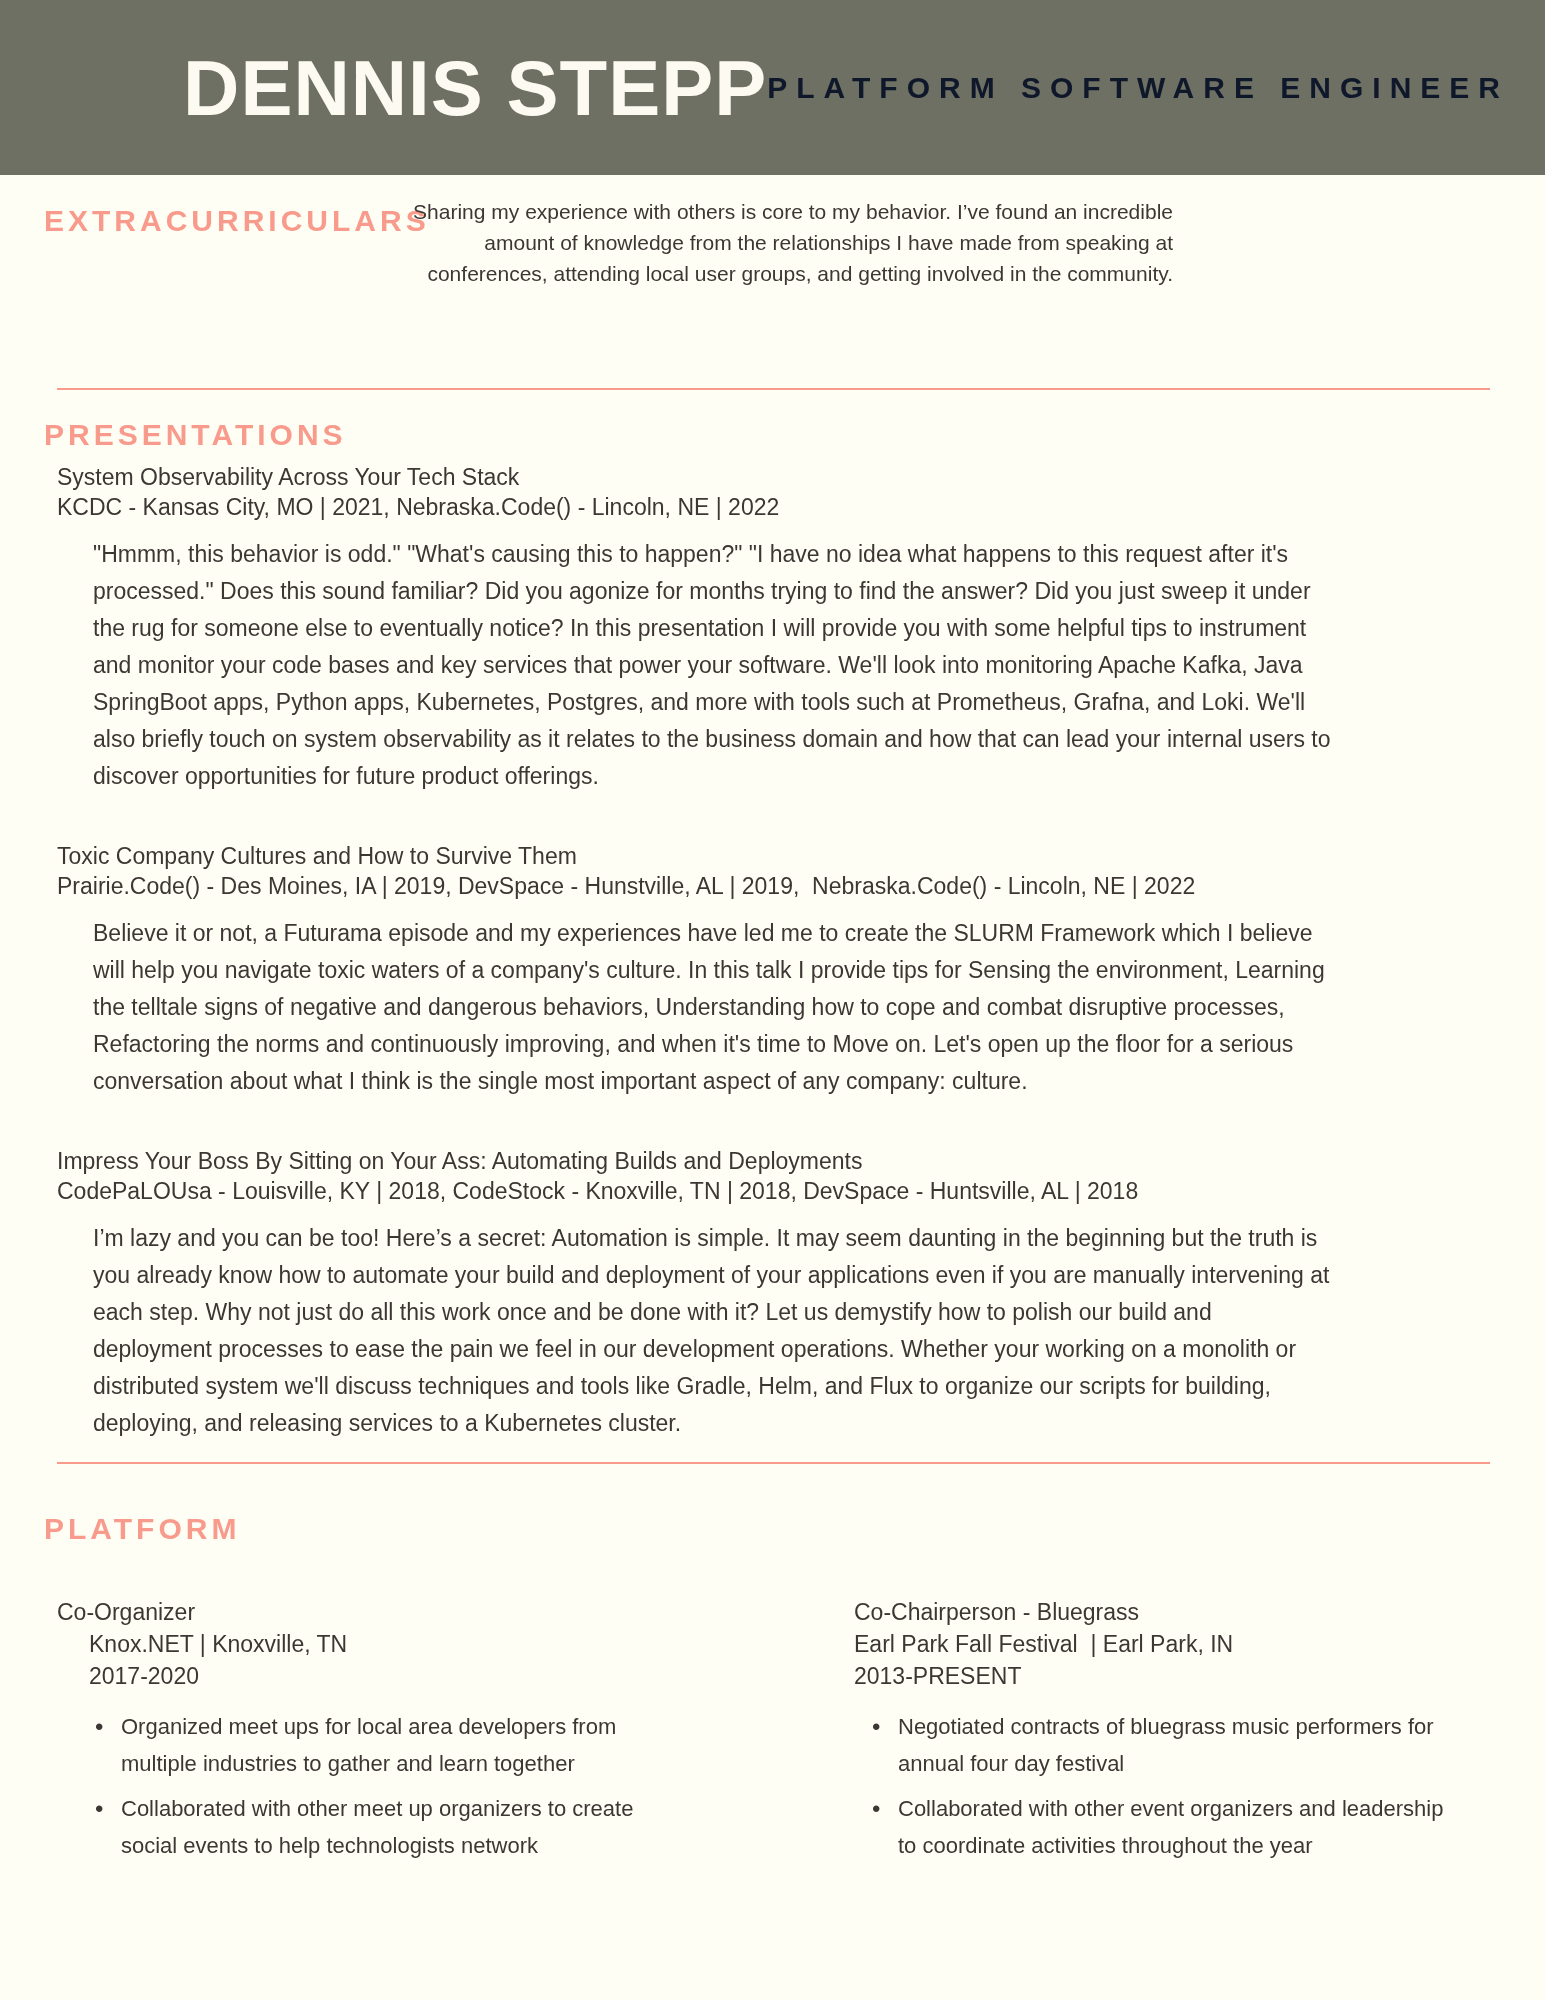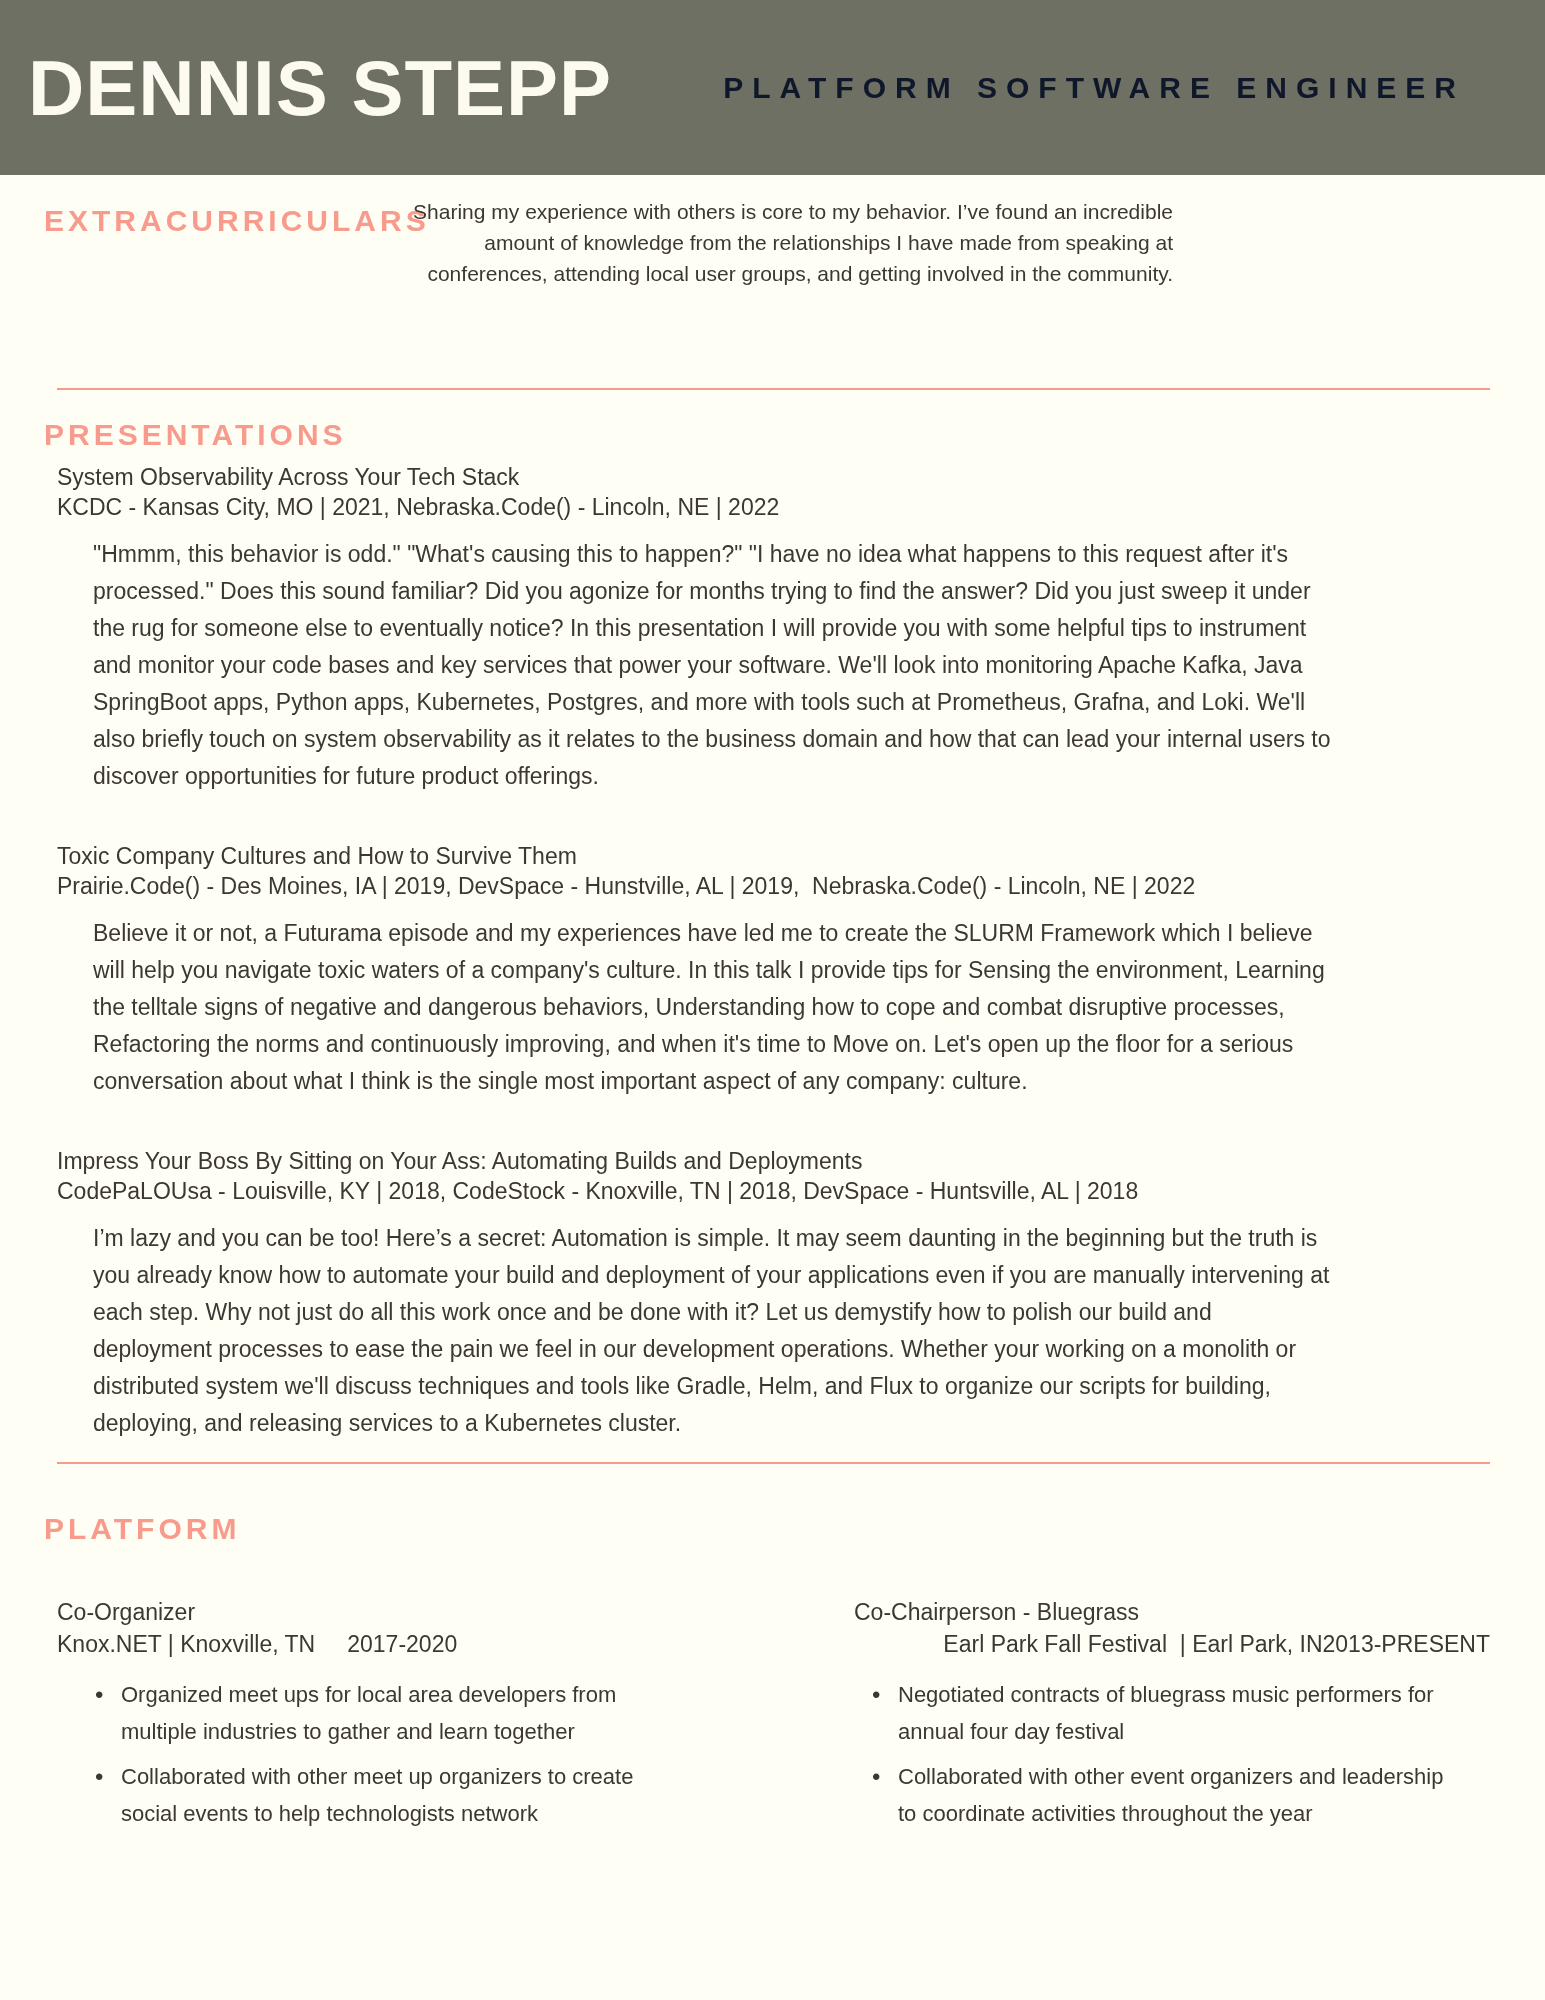"DENNIS STEPP" .header { justify-content: space-between -> flex-end; padding: 0 80px 0 28px -> 0 36px 0 28px }
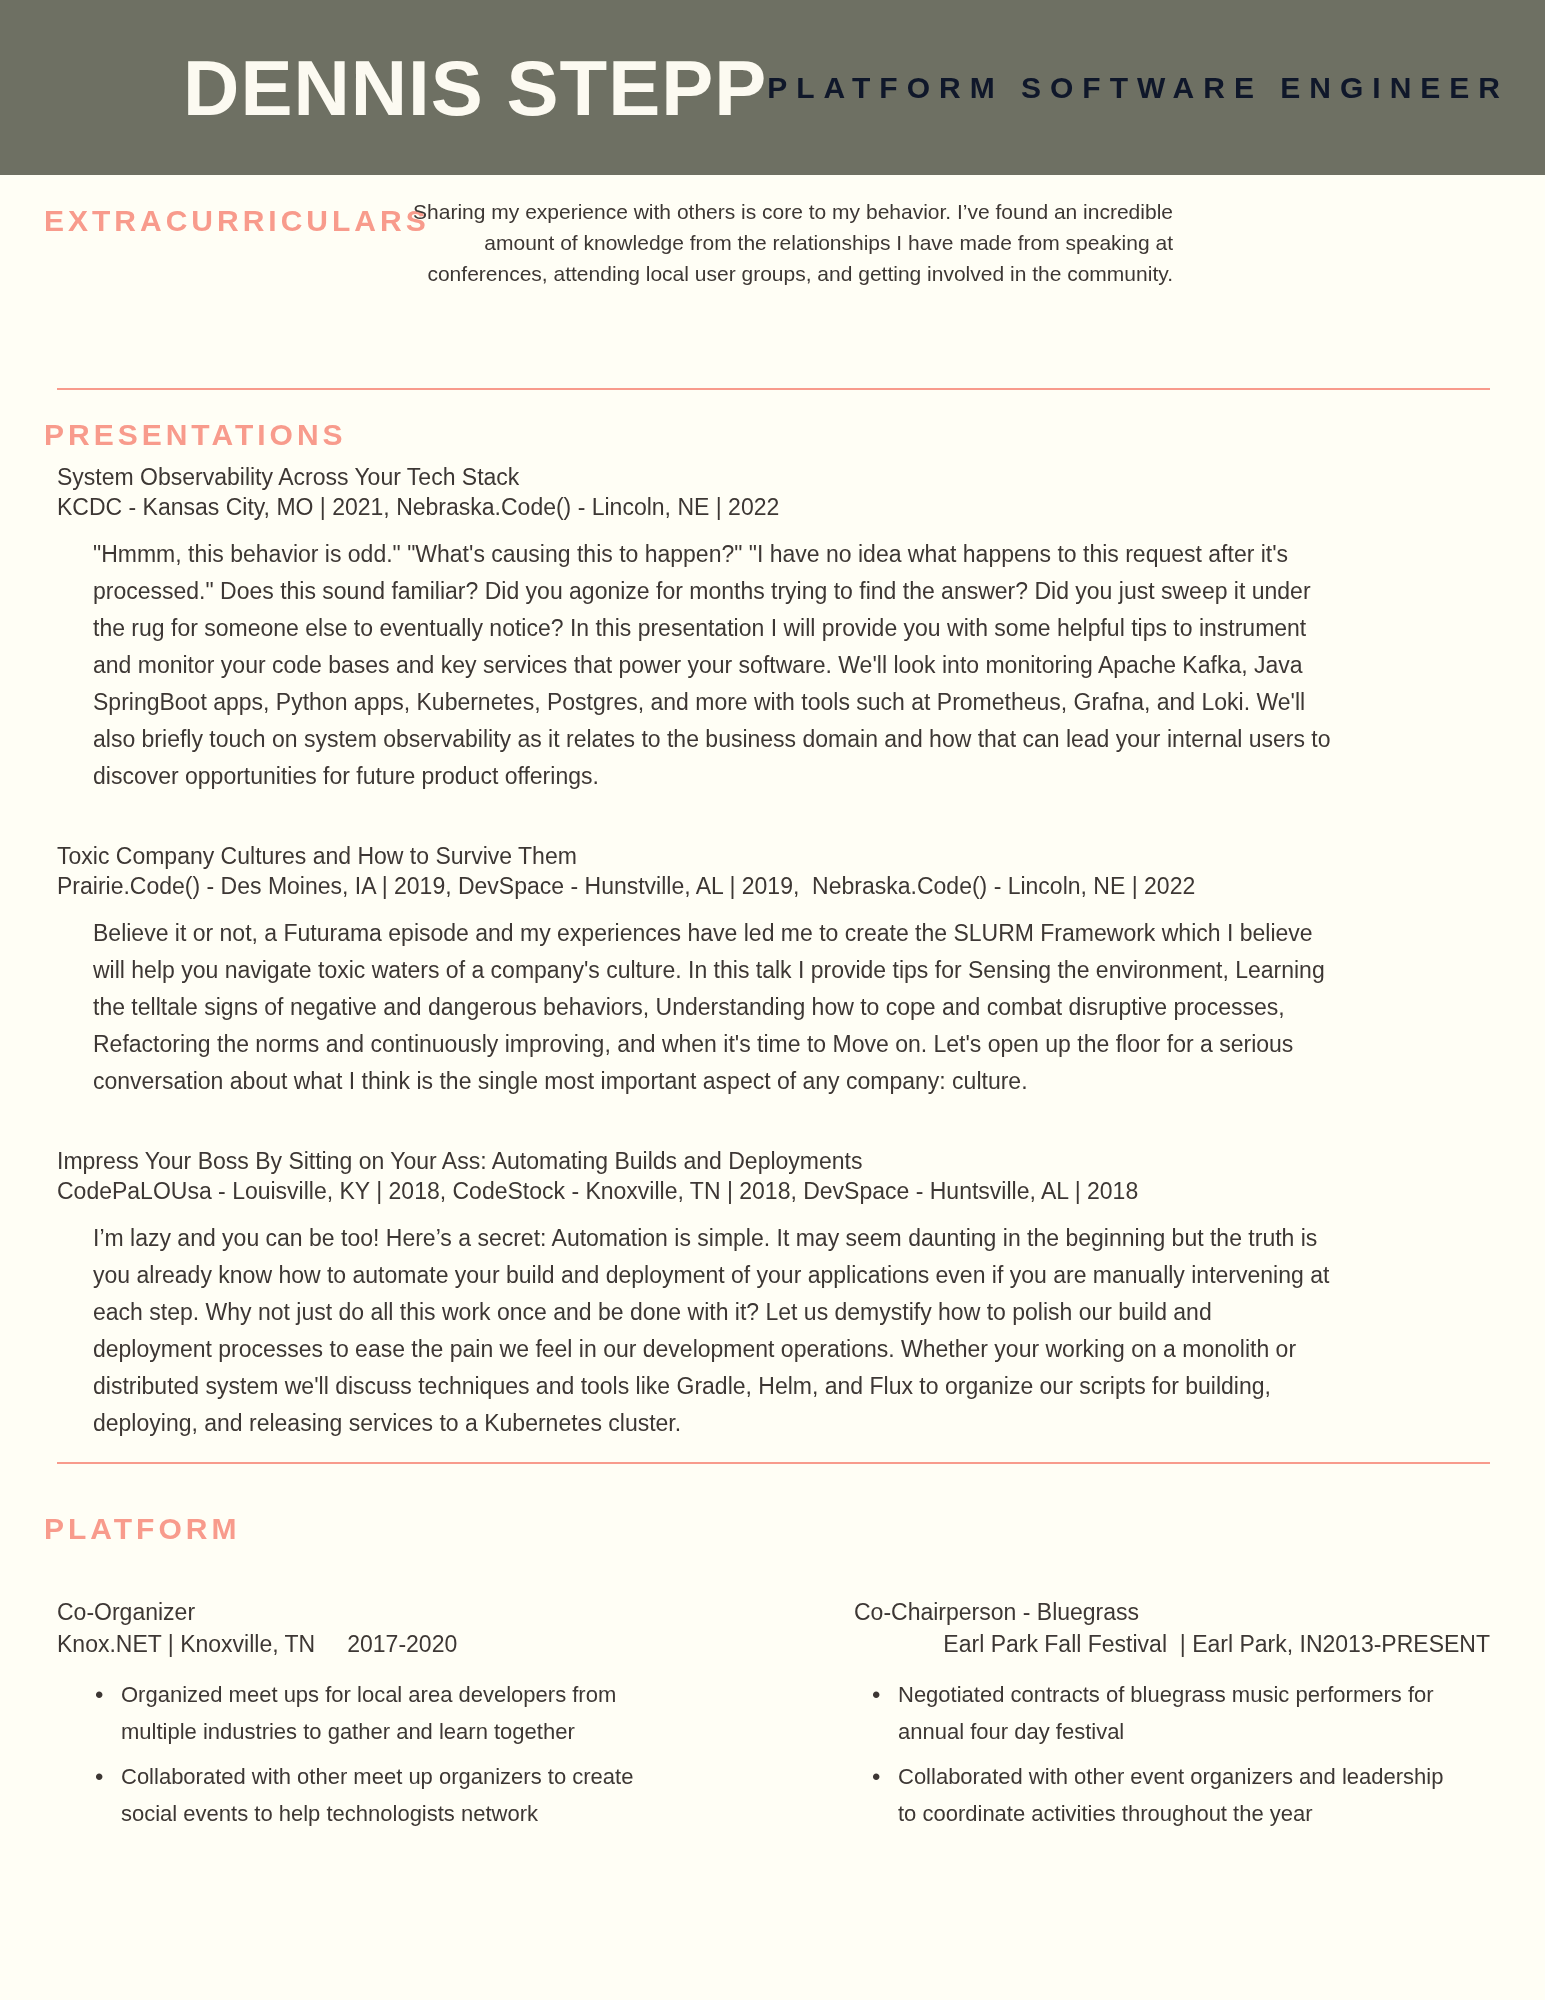"Knox.NET | Knoxville, TN" .org-line { flex-direction: none -> column }
